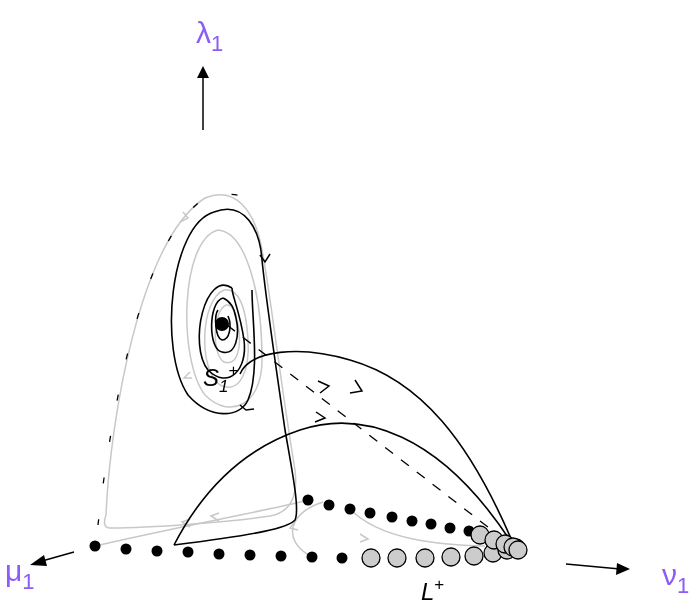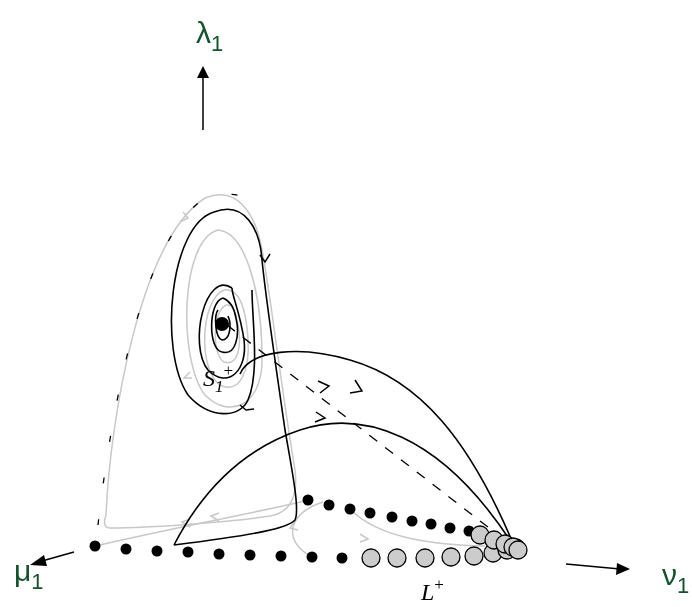"λ1" .axis-label { color: #14532d -> #8b5cf6 }
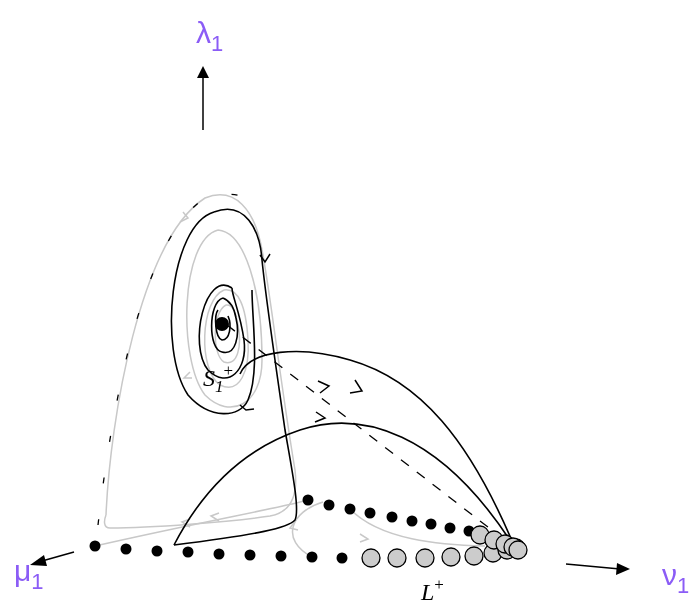"S1+" .point-label { font-family: Liberation Serif, serif -> Liberation Sans, sans-serif }
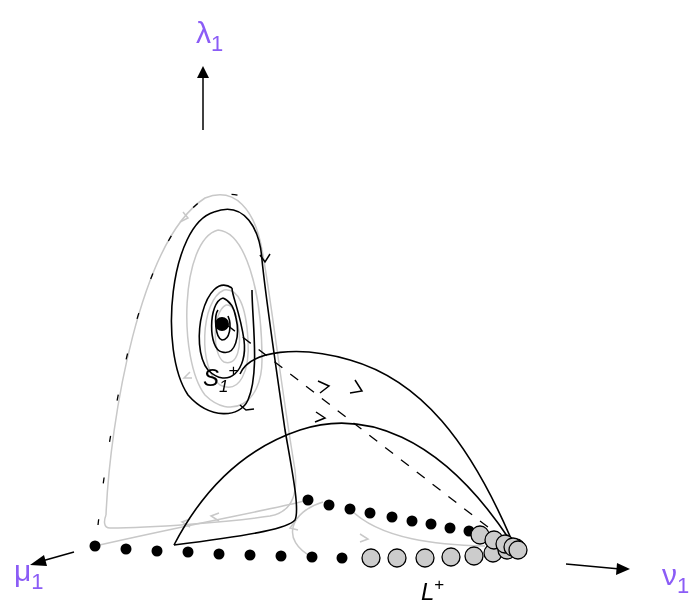"μ1" div.axis-label { left: 14px -> 5px }
